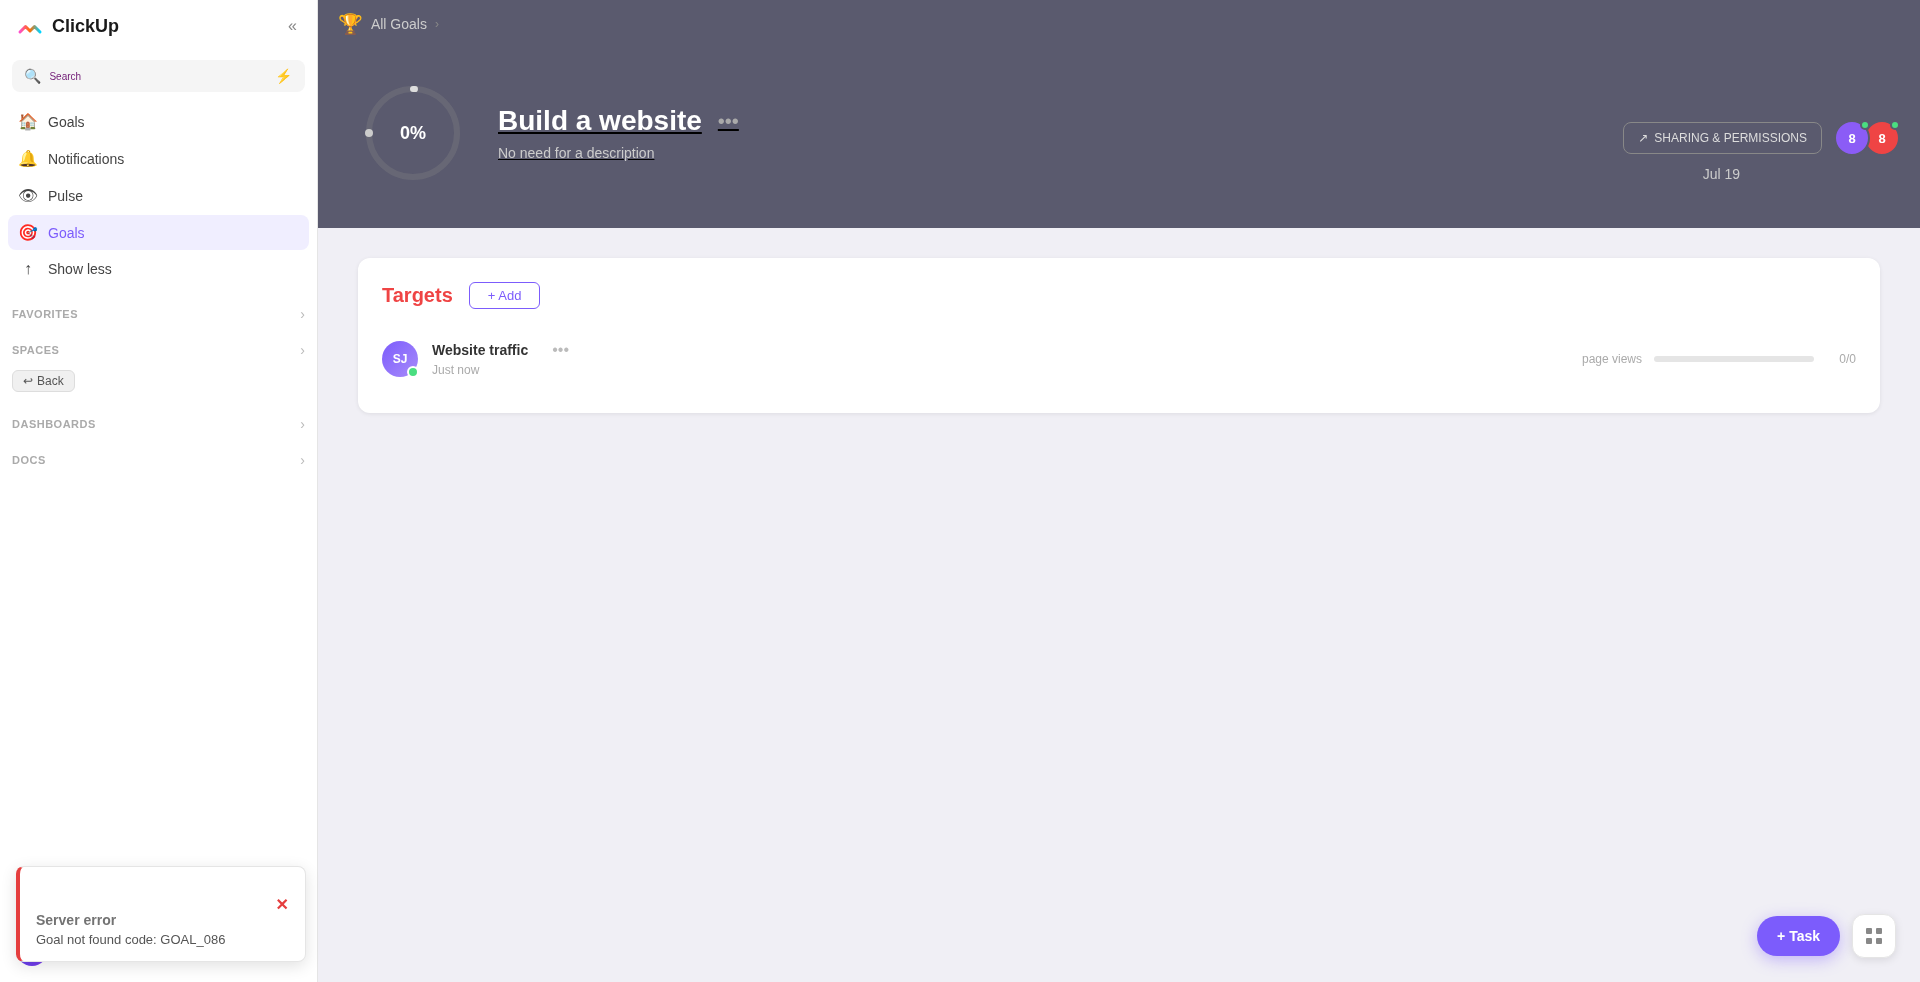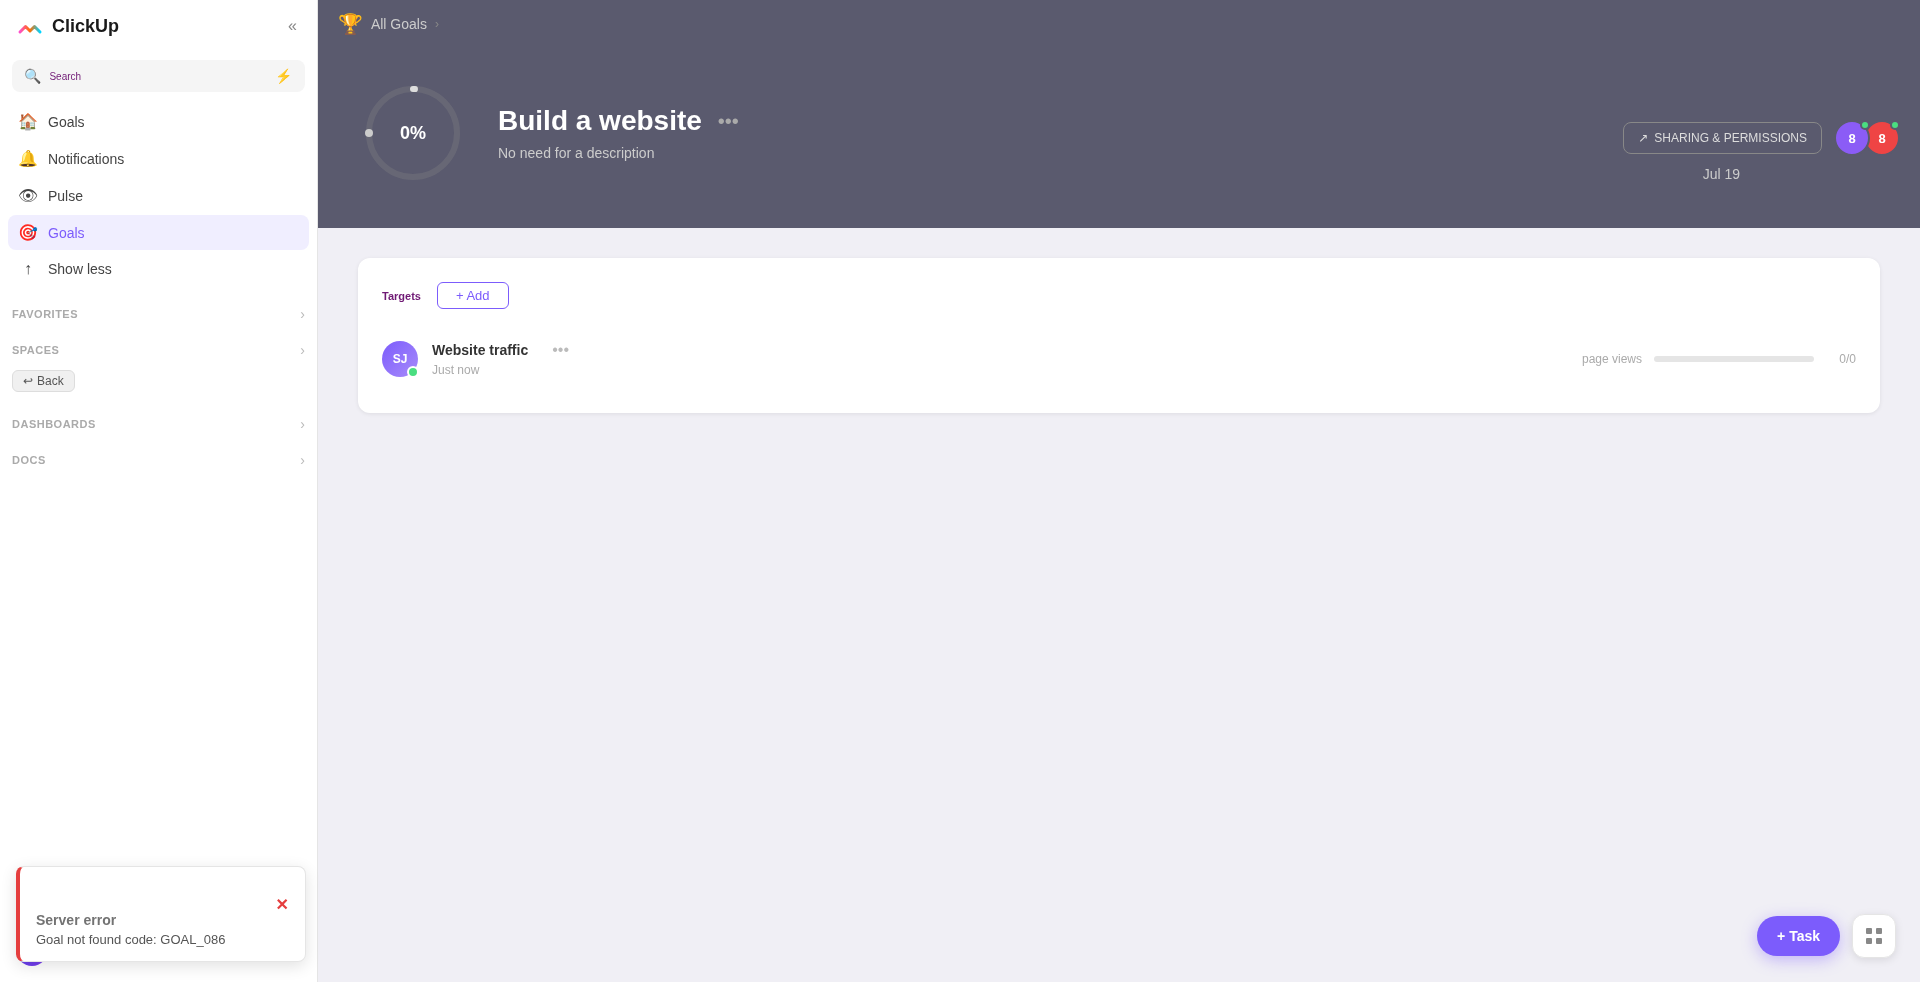"Build a website" .goal-info { text-decoration: none -> underline }
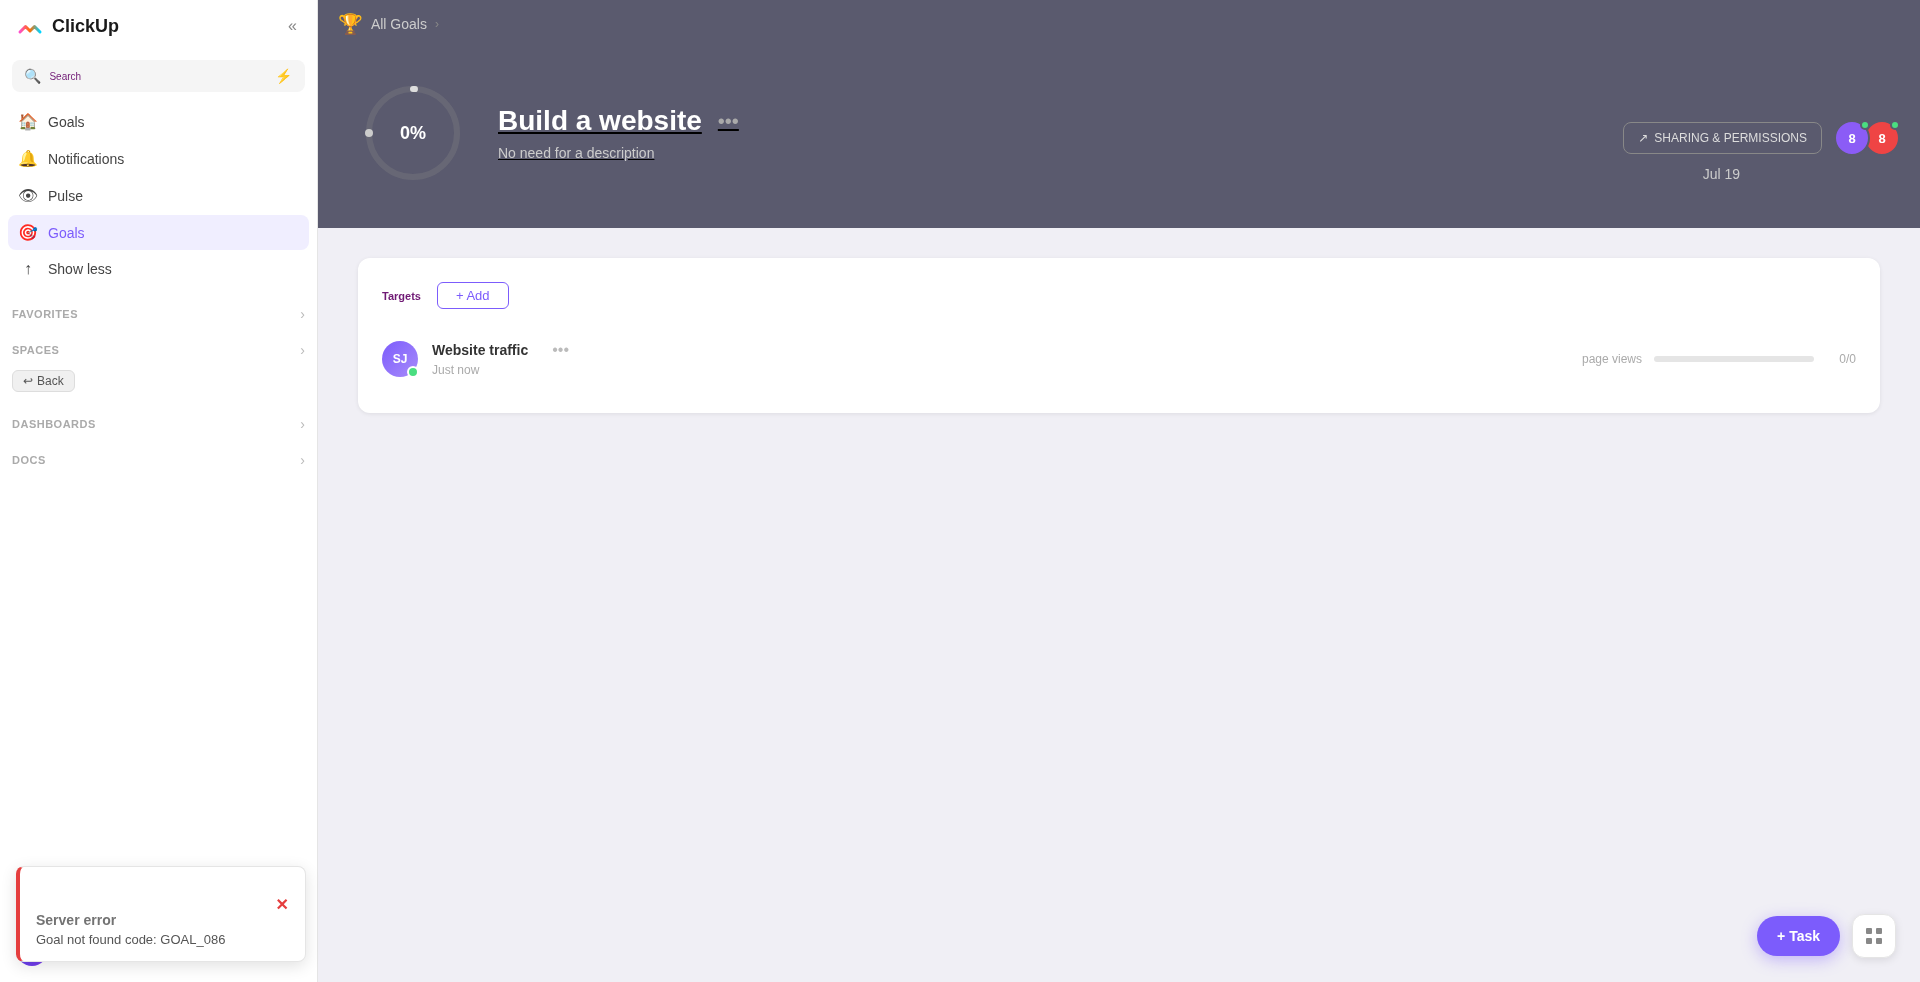"Targets" .targets-title { color: #701a75 -> #ef4444; font-size: 11px -> 20px }
